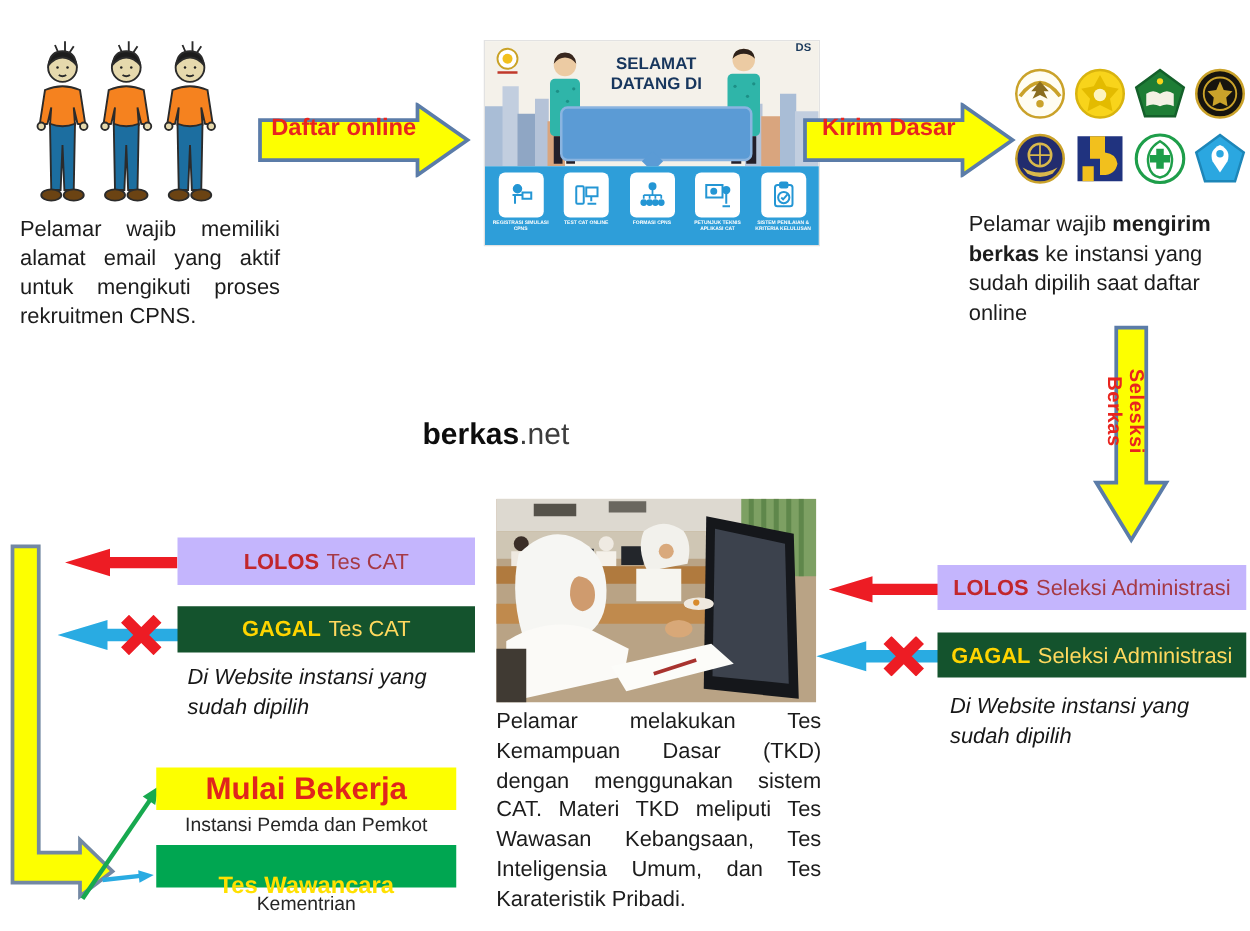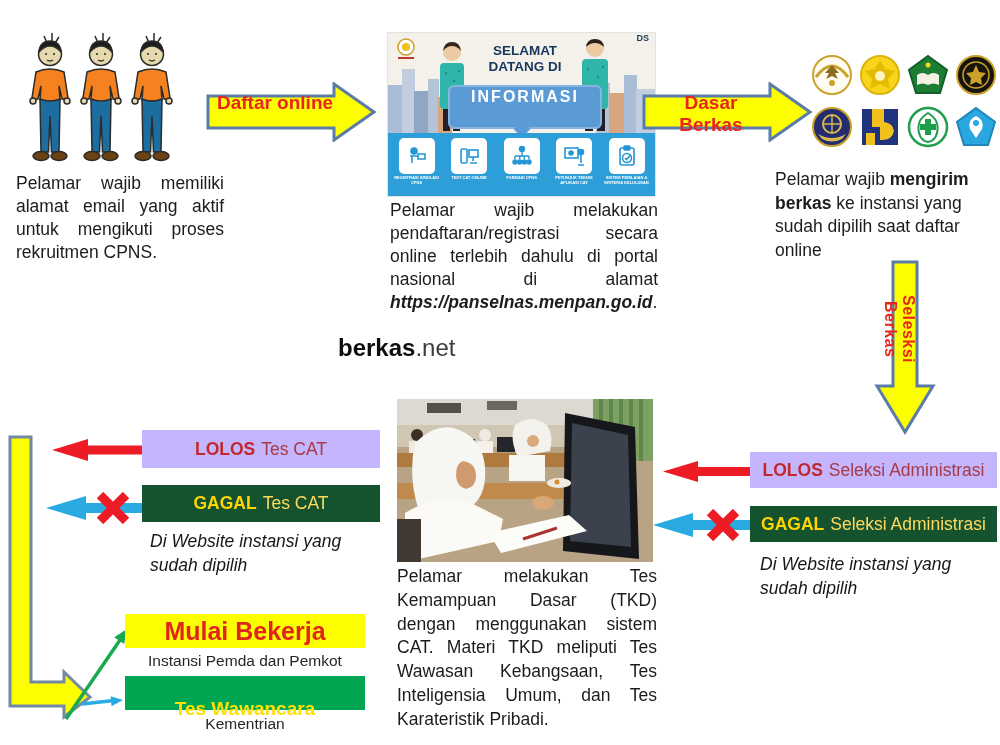"INFORMASI" div.b1 { html: <div>INFORMASI</div> -> none }
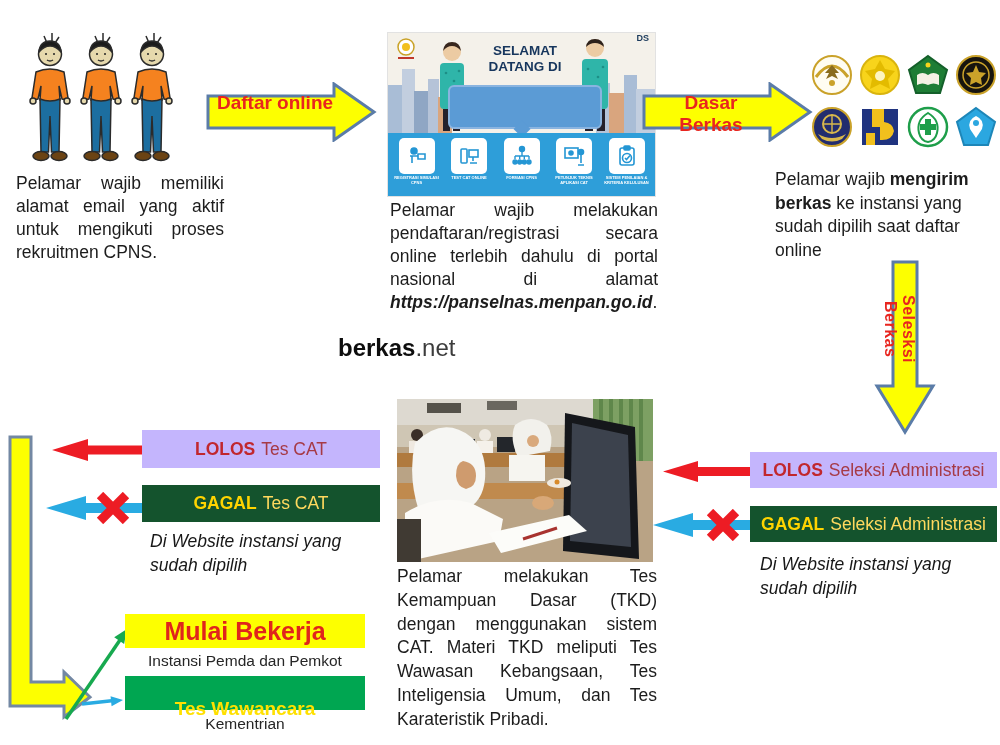"Dasar Berkas" div.arrow-label { text: Dasar Berkas -> Kirim Dasar }
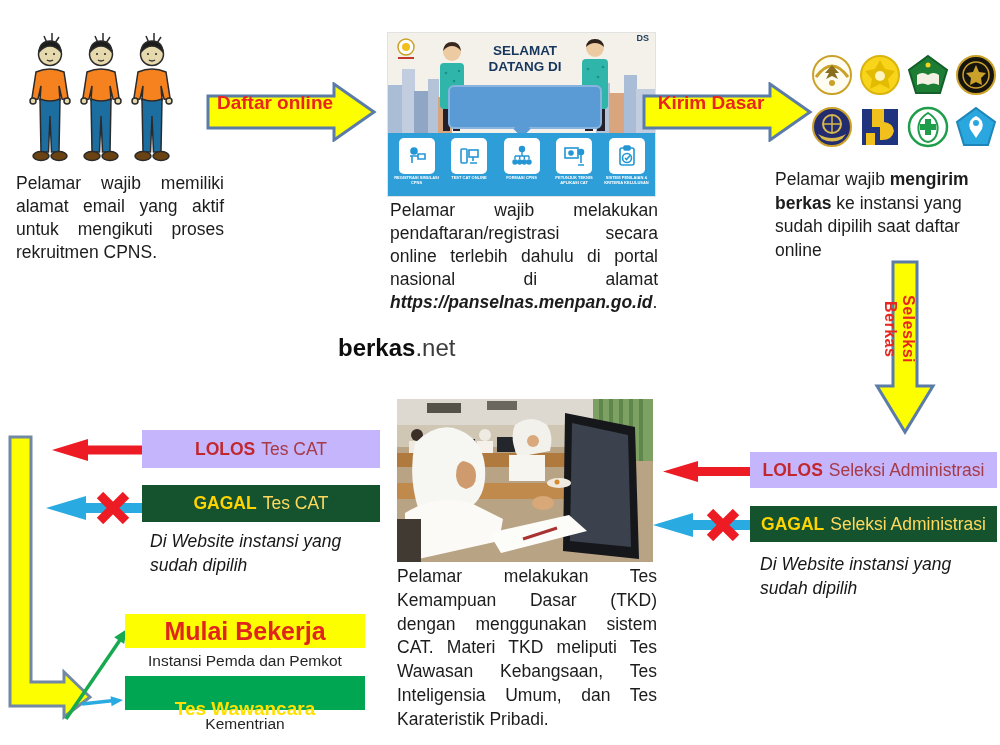"Pelamar wajib melakukan" div.abs { html: <div> <span>Pelamar wajib melakukan pendaftaran/registrasi secara online terlebih dahulu di portal nasional di alamat </span><span>https://panselnas.menpan.go.id</span><span>.</span> </div> -> none }
